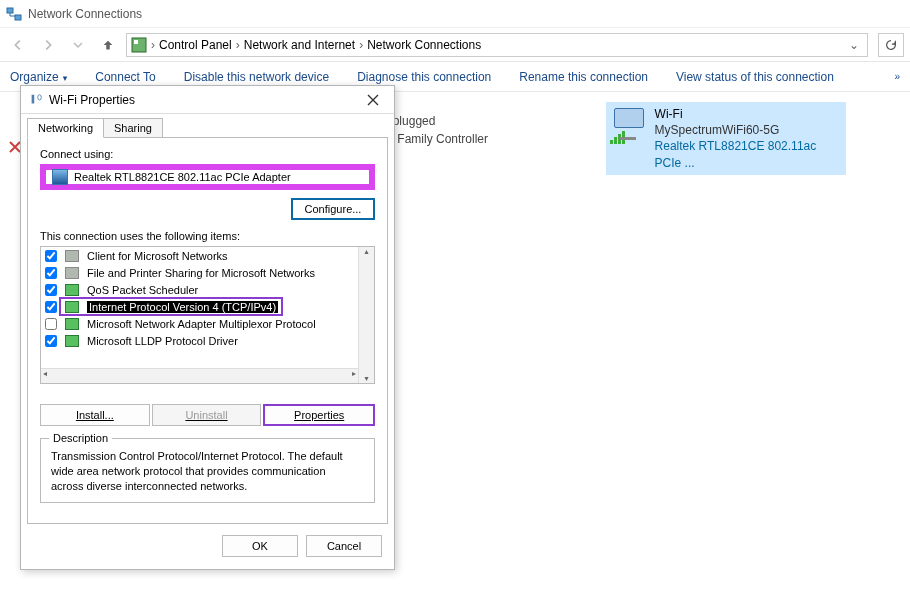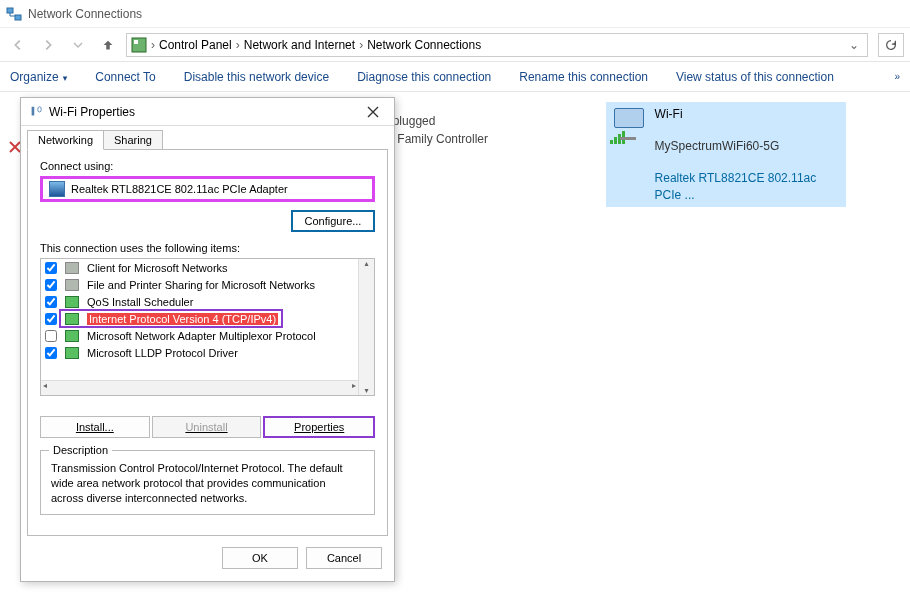"Wi-Fi Properties" .dialog { top: 97px -> 85px }
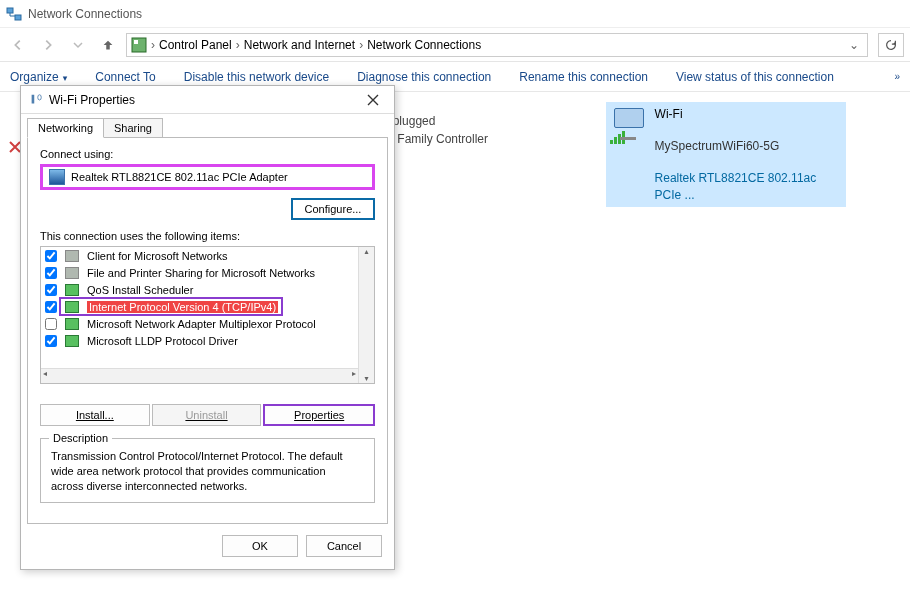"Wi-Fi" .conn-text { gap: 16px -> none }
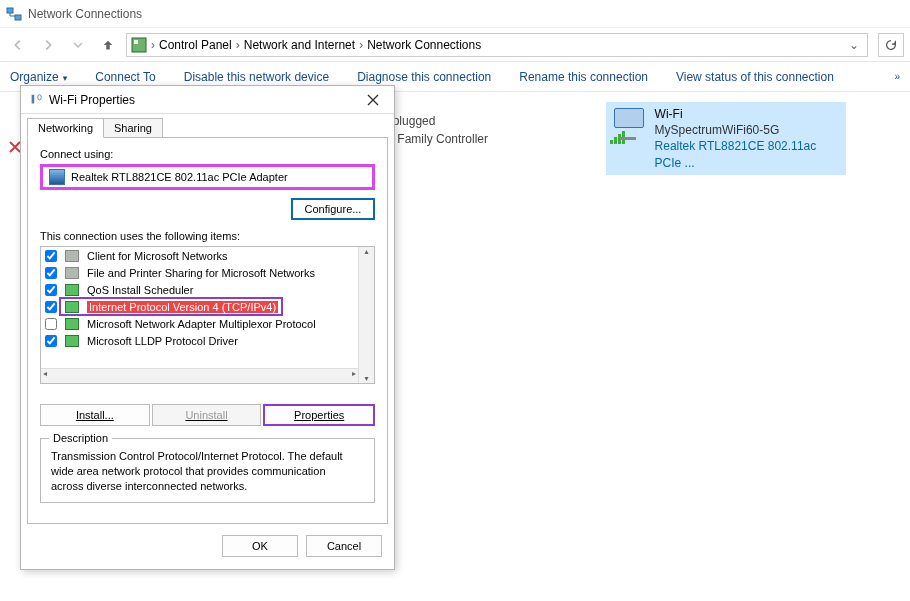"Realtek RTL8821CE 802.11ac PCIe Adapter" .adapter-box { border: 3px solid #d946ef -> 6px solid #d946ef }
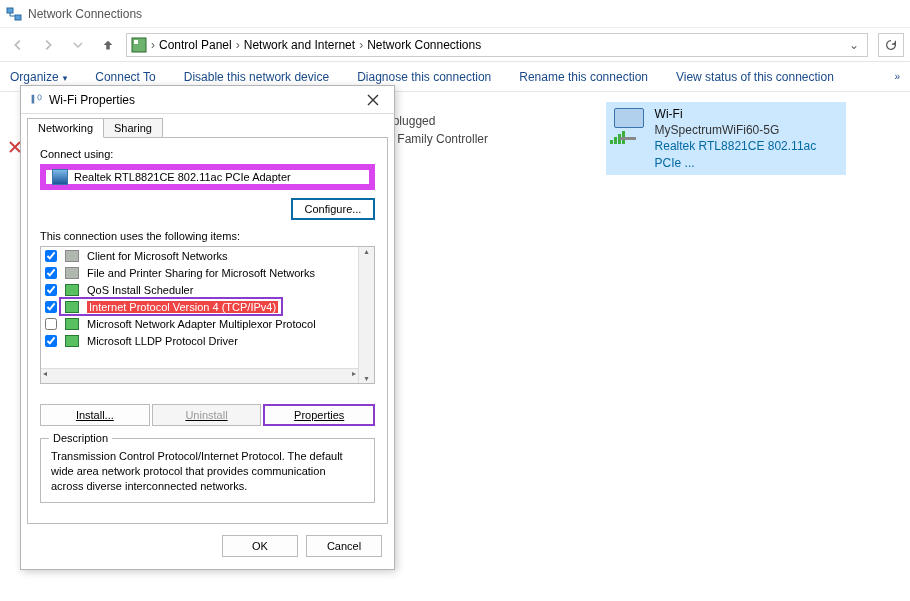"QoS Install Scheduler" span { text: Install -> Packet }
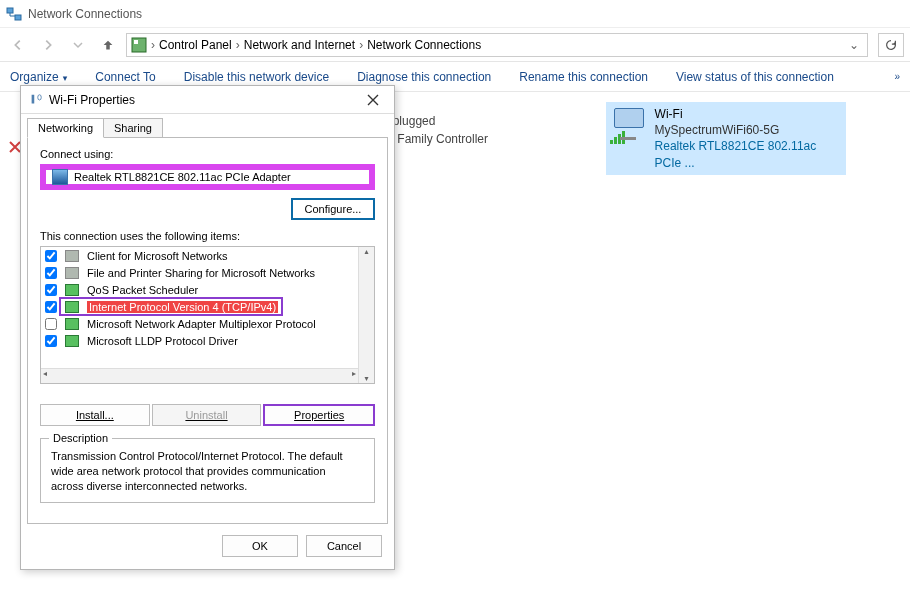"Internet Protocol Version 4 (TCP/IPv4)" .item-row.highlight .hl-wrap { background: #ef4444 -> #000000 }
